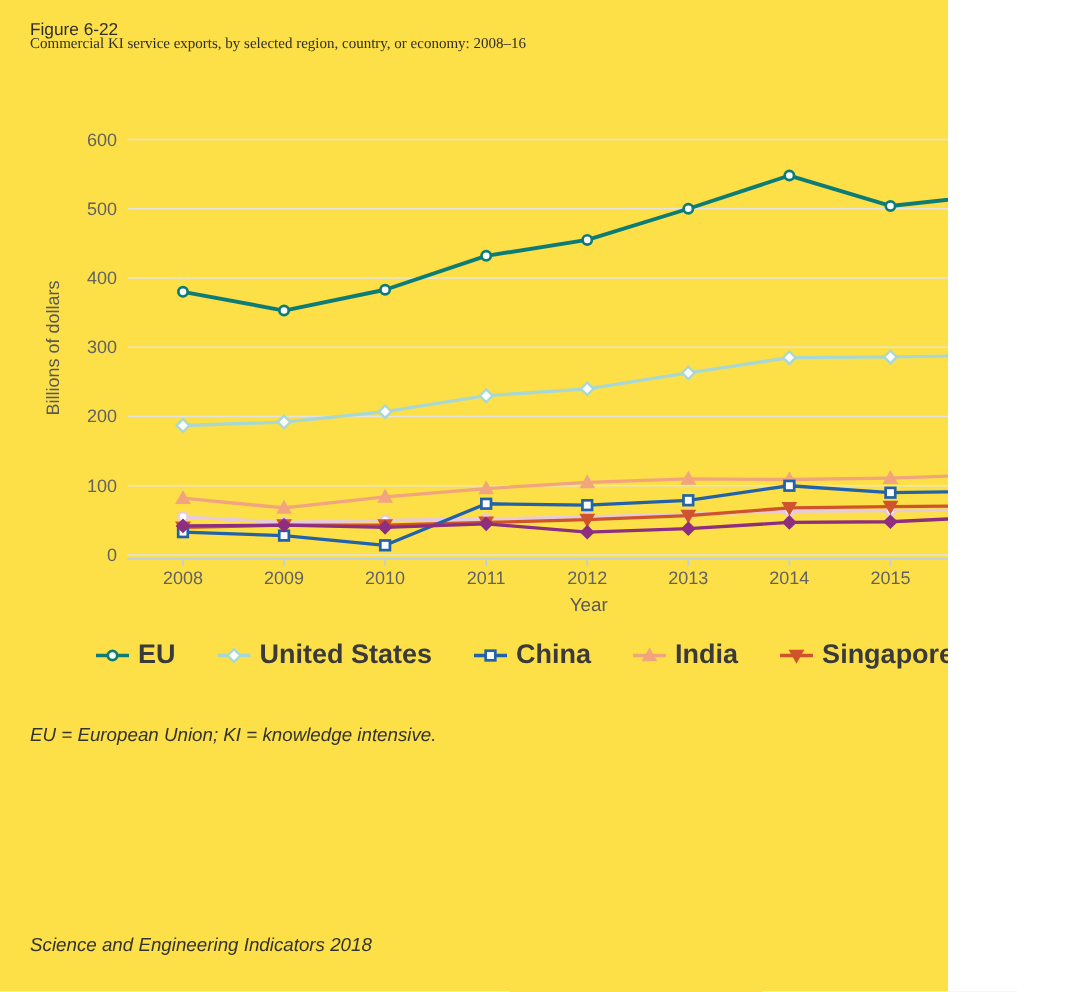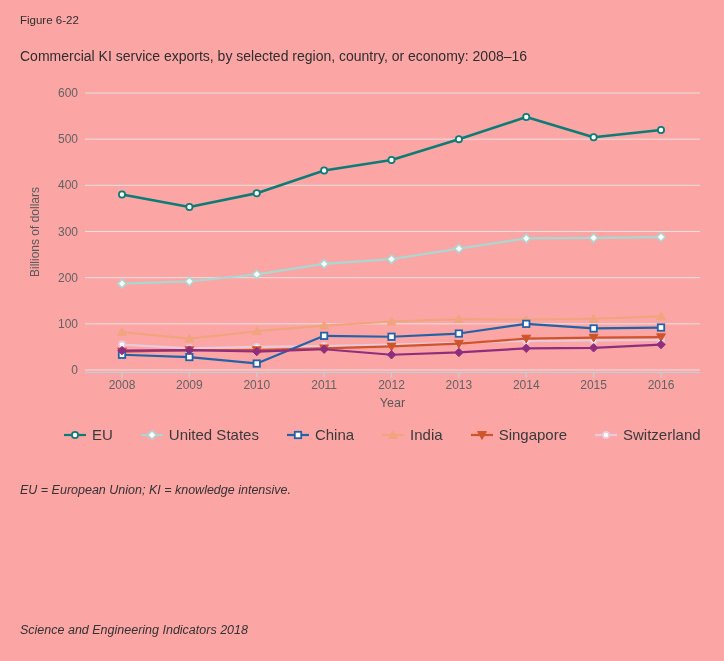"Figure 6-22" .page { background: #fca5a5 -> #fde047; width: 724px -> 632px }
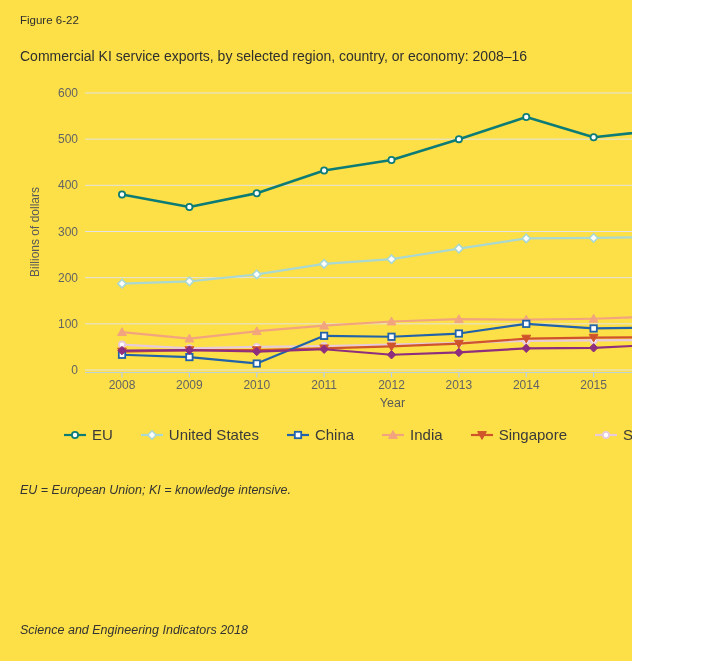"Commercial KI service exports, by" .chart-title { font-family: none -> Liberation Serif, serif; font-size: 14px -> 10px; top: 48px -> 24px }
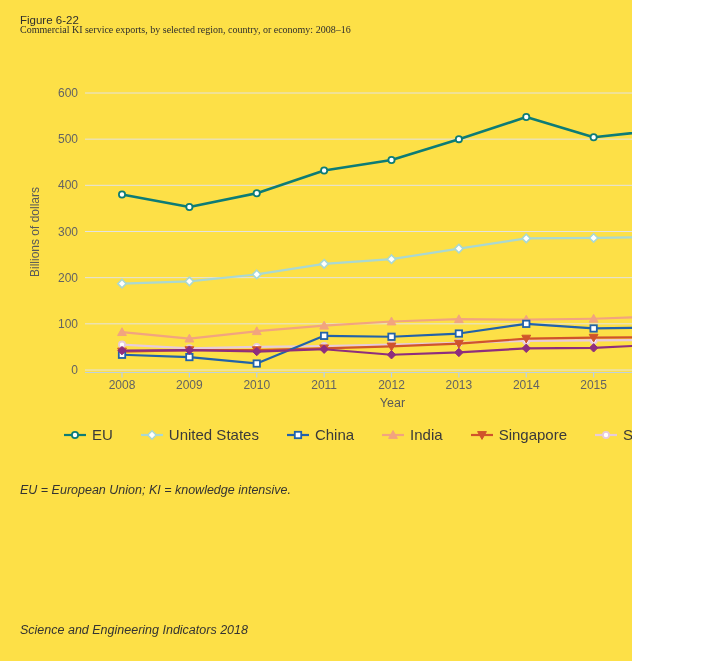"EU" .legend-label { font-size: 15px -> 18px; font-weight: normal -> bold }
